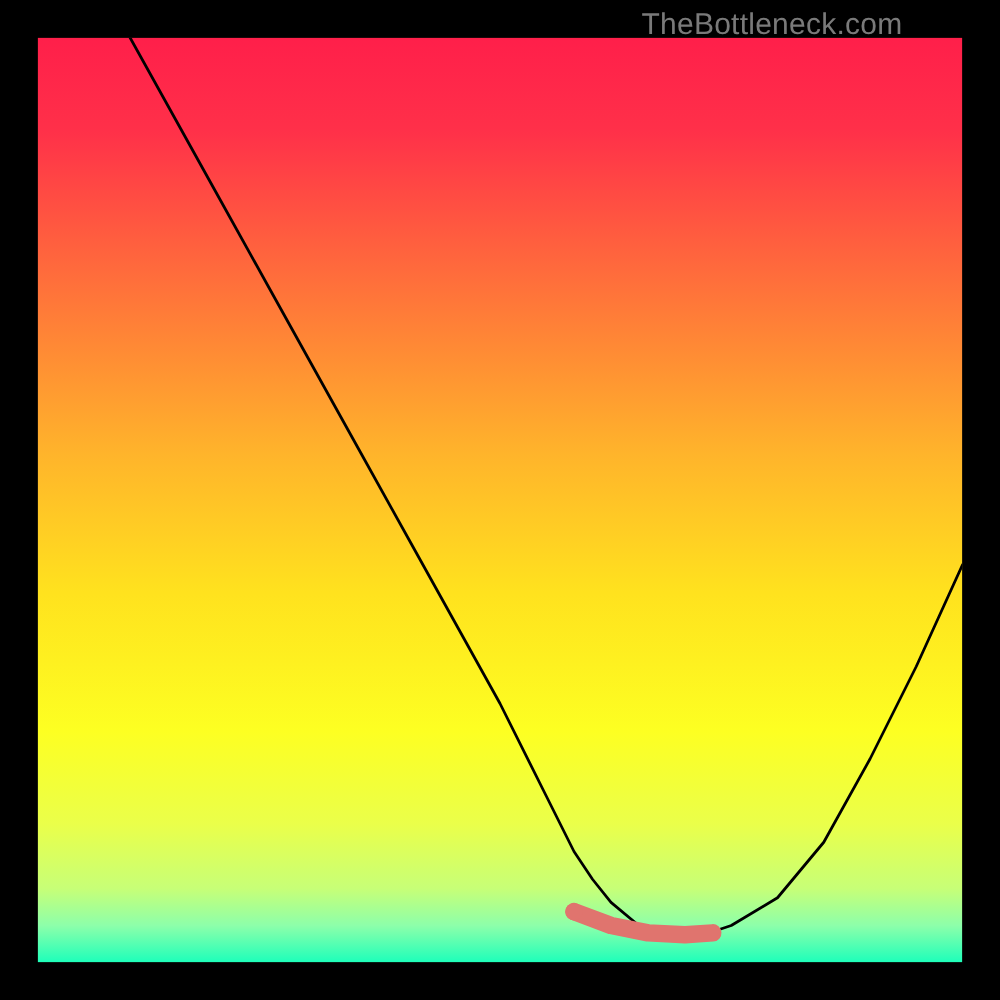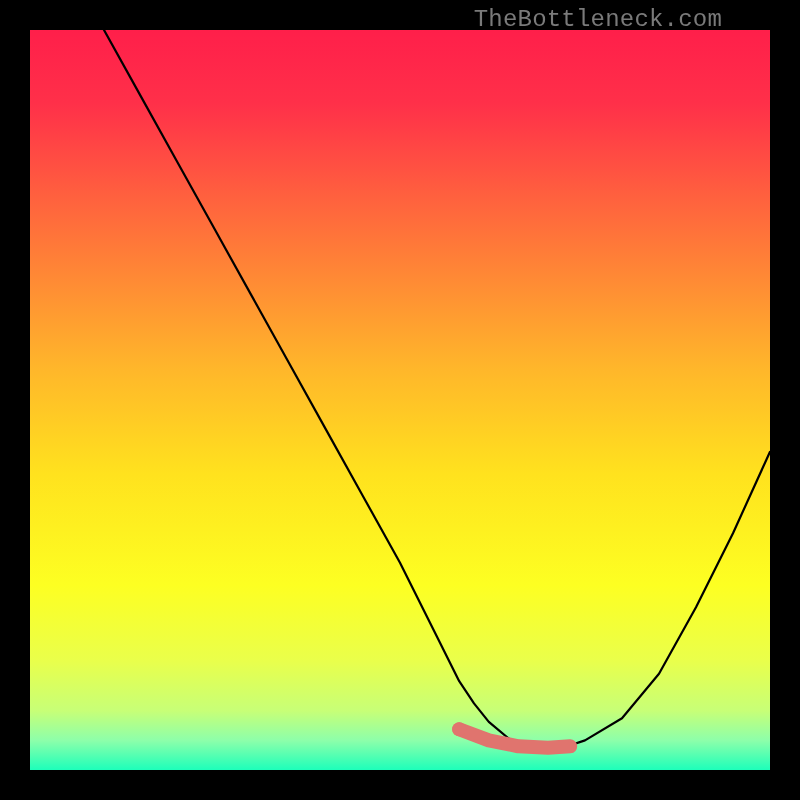"TheBottleneck.com" .frame { font-family: Liberation Mono, monospace -> none }
